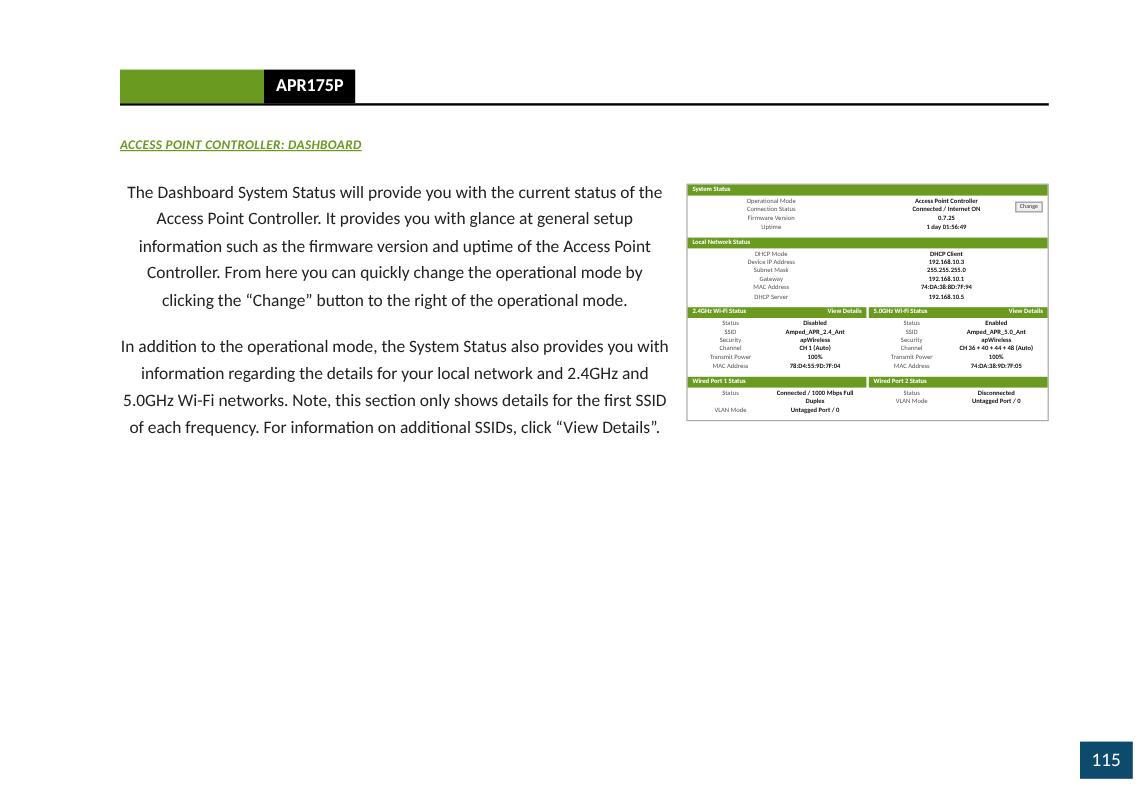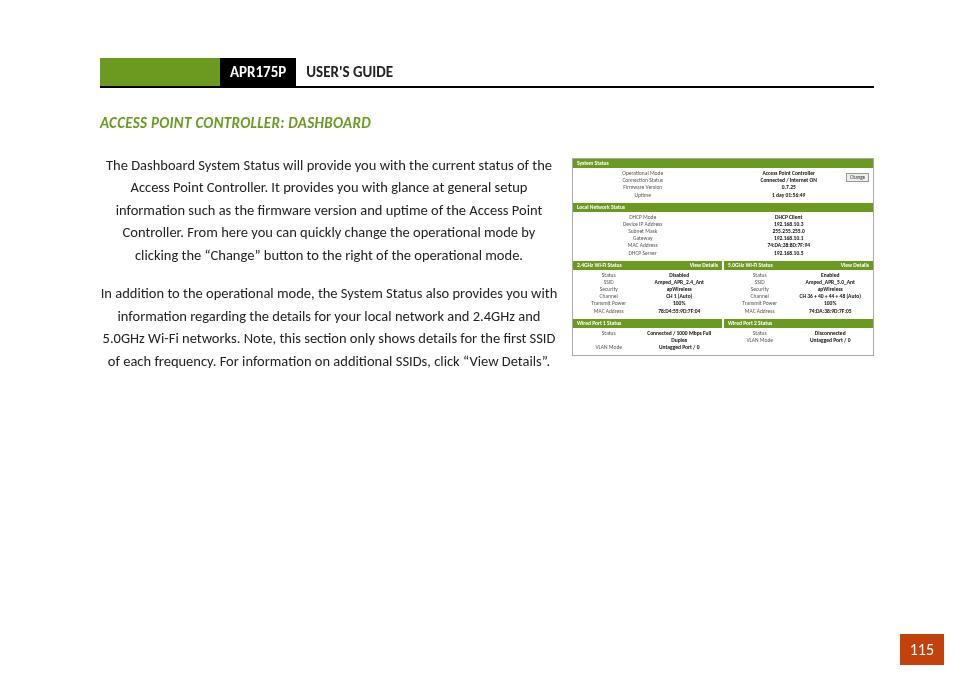"USER'S GUIDE" div.header-guide { html: <div>USER'S GUIDE</div> -> none }
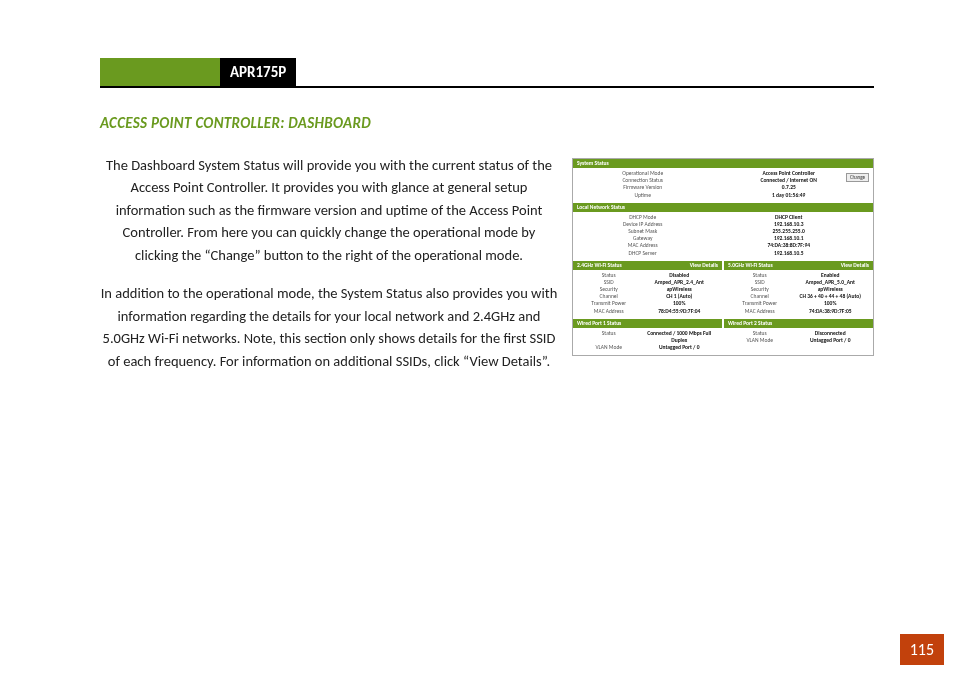"ACCESS POINT CONTROLLER: DASHBOARD" .section-title { font-size: 15px -> 11px; text-decoration: none -> underline }
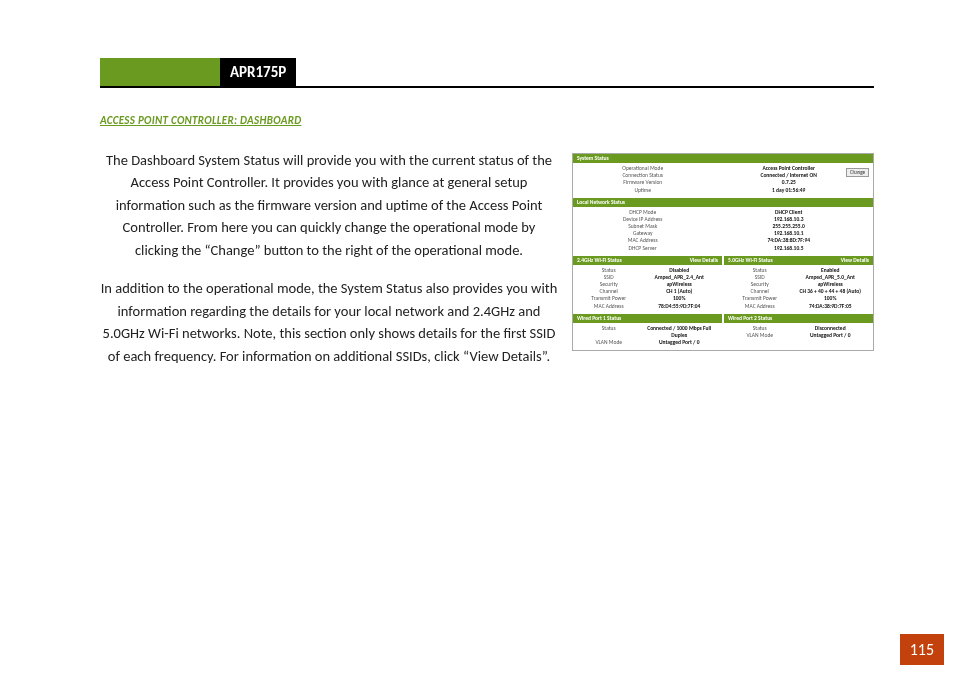"115" .page-num { background: #c2410c -> #0c4a6e; bottom: 8px -> 24px }
